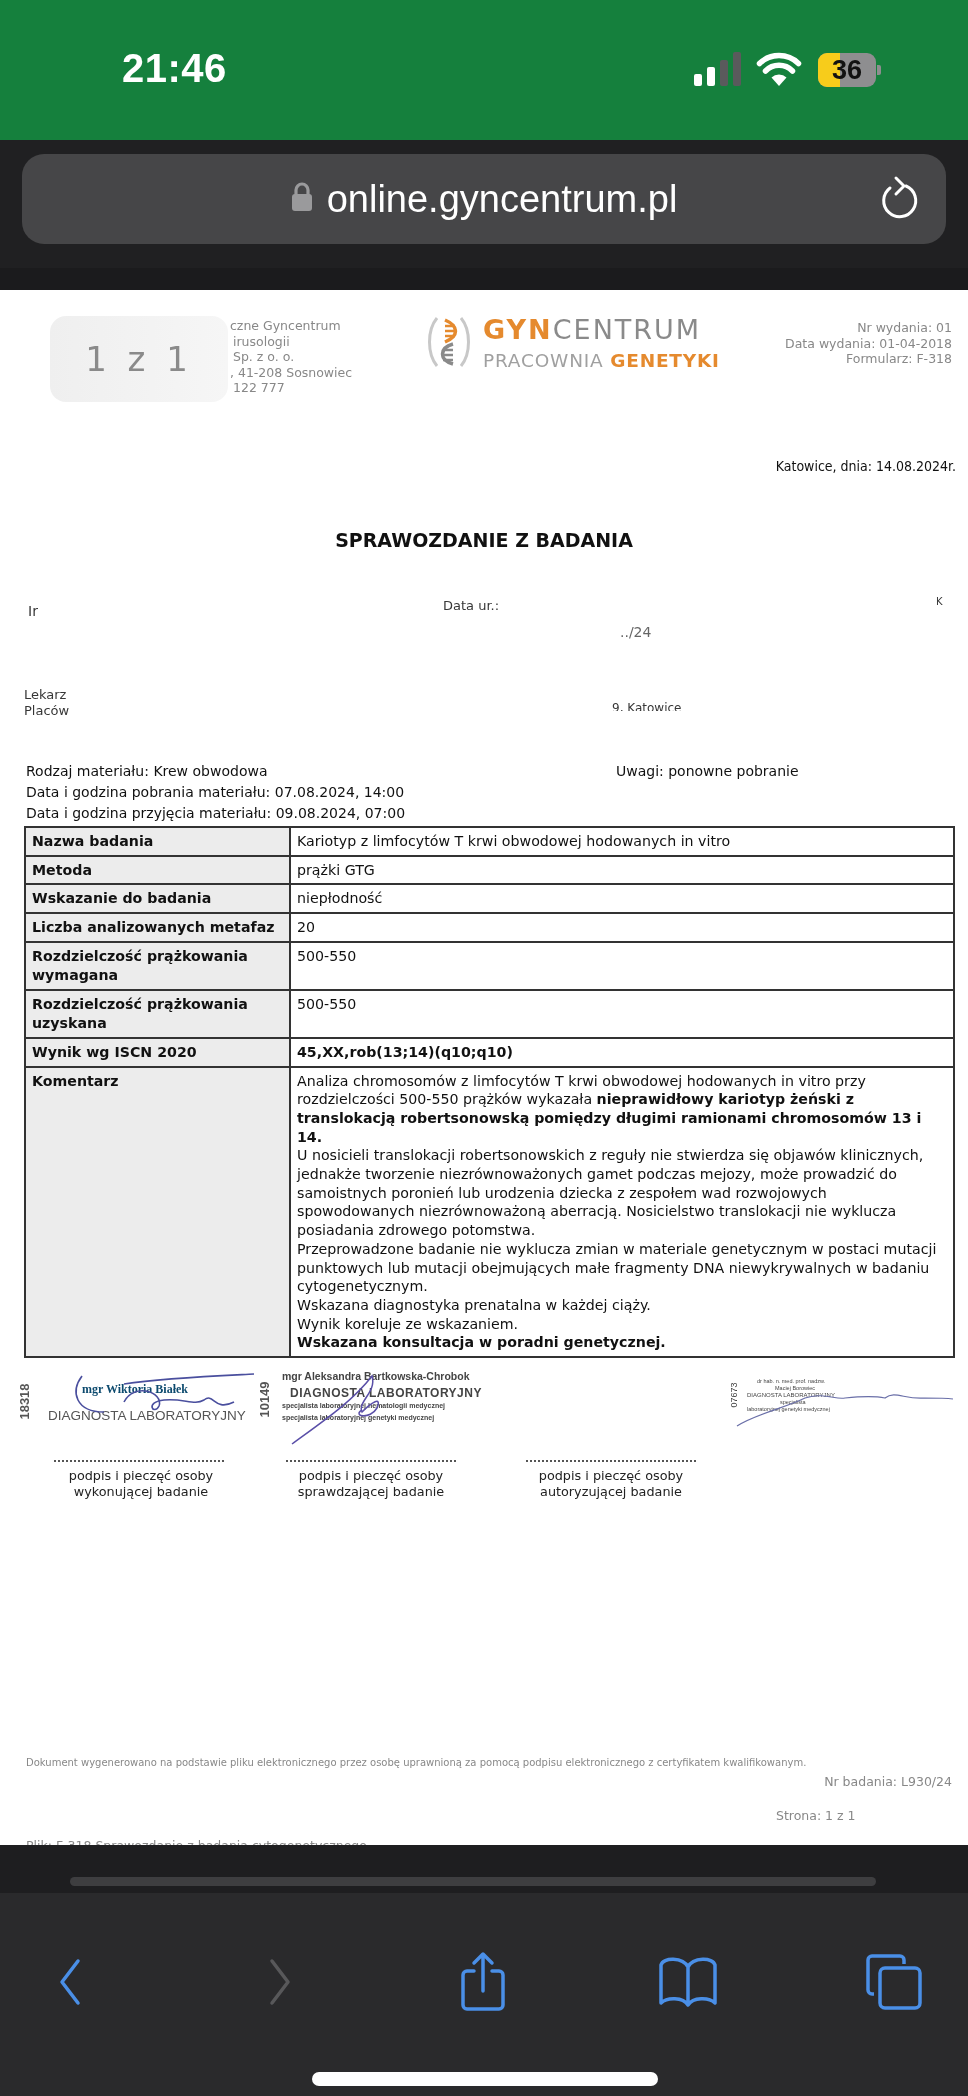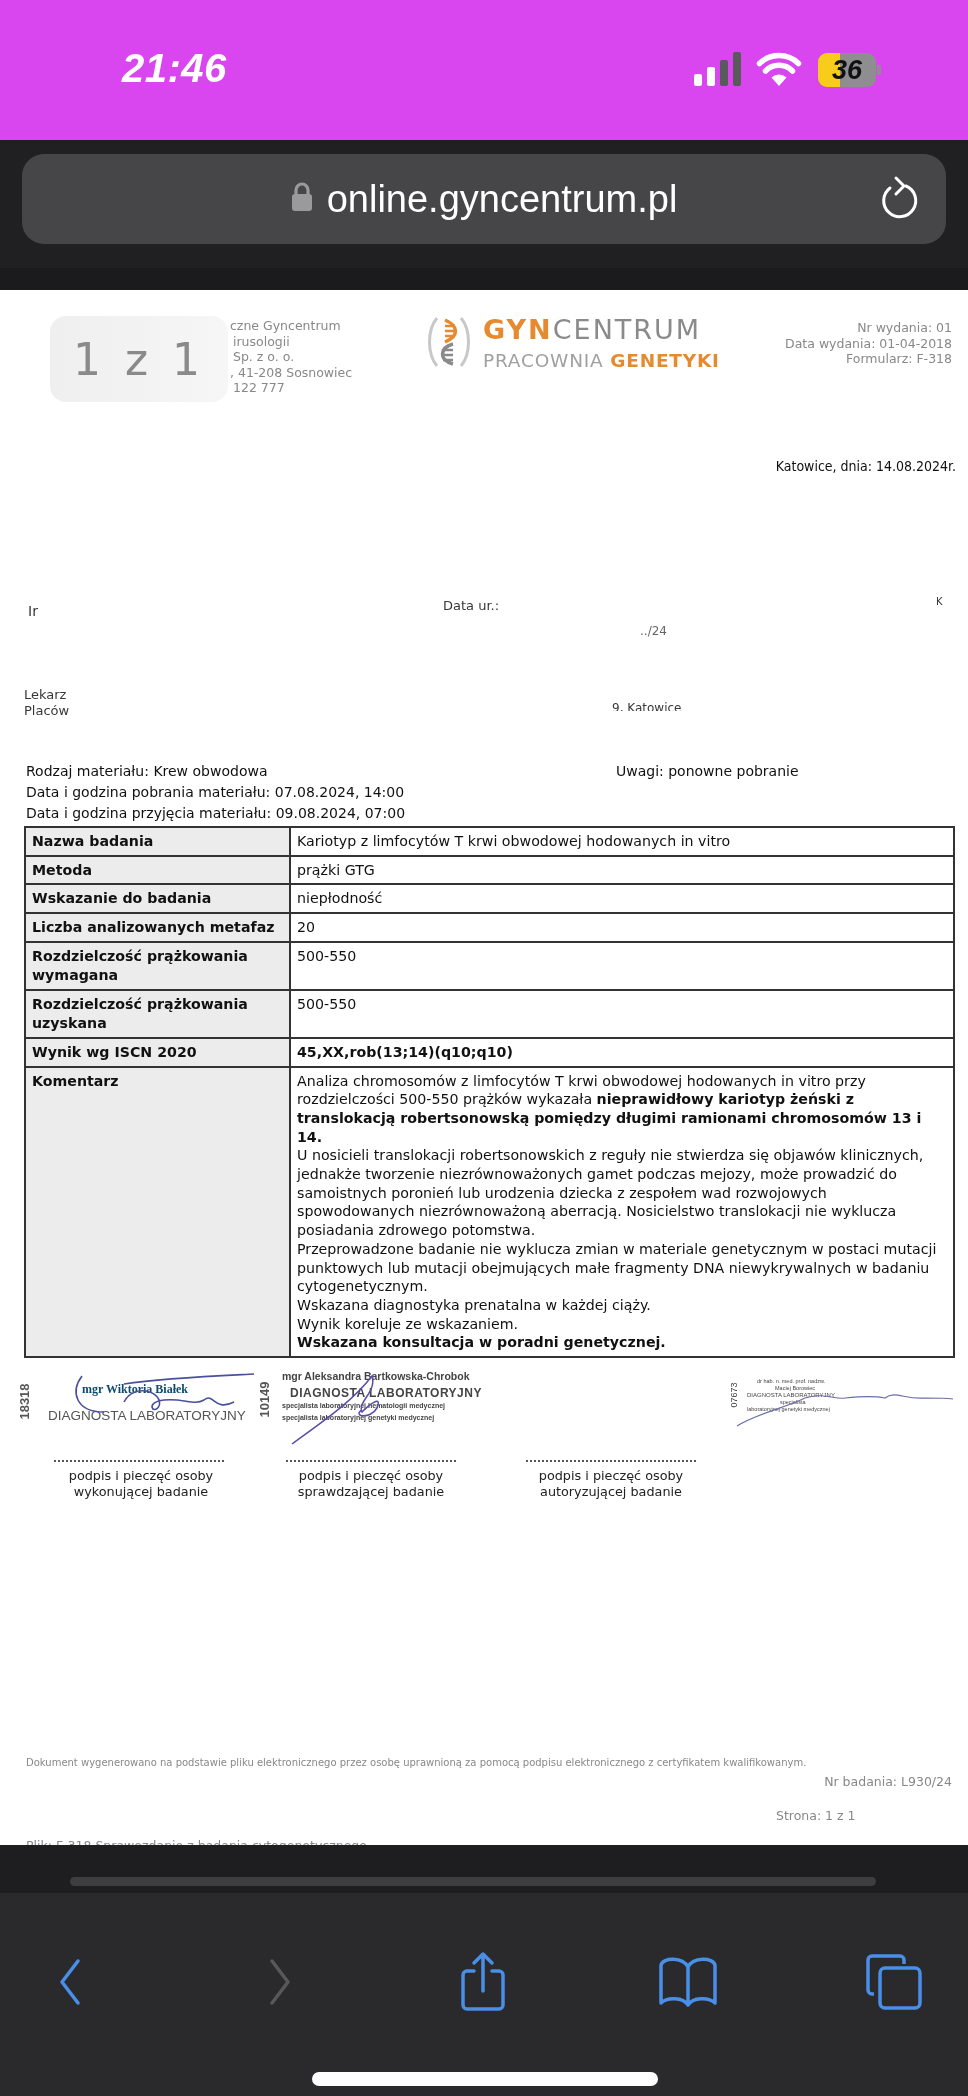"21:46" .status-bar { background: #d946ef -> #15803d; font-style: italic -> none }
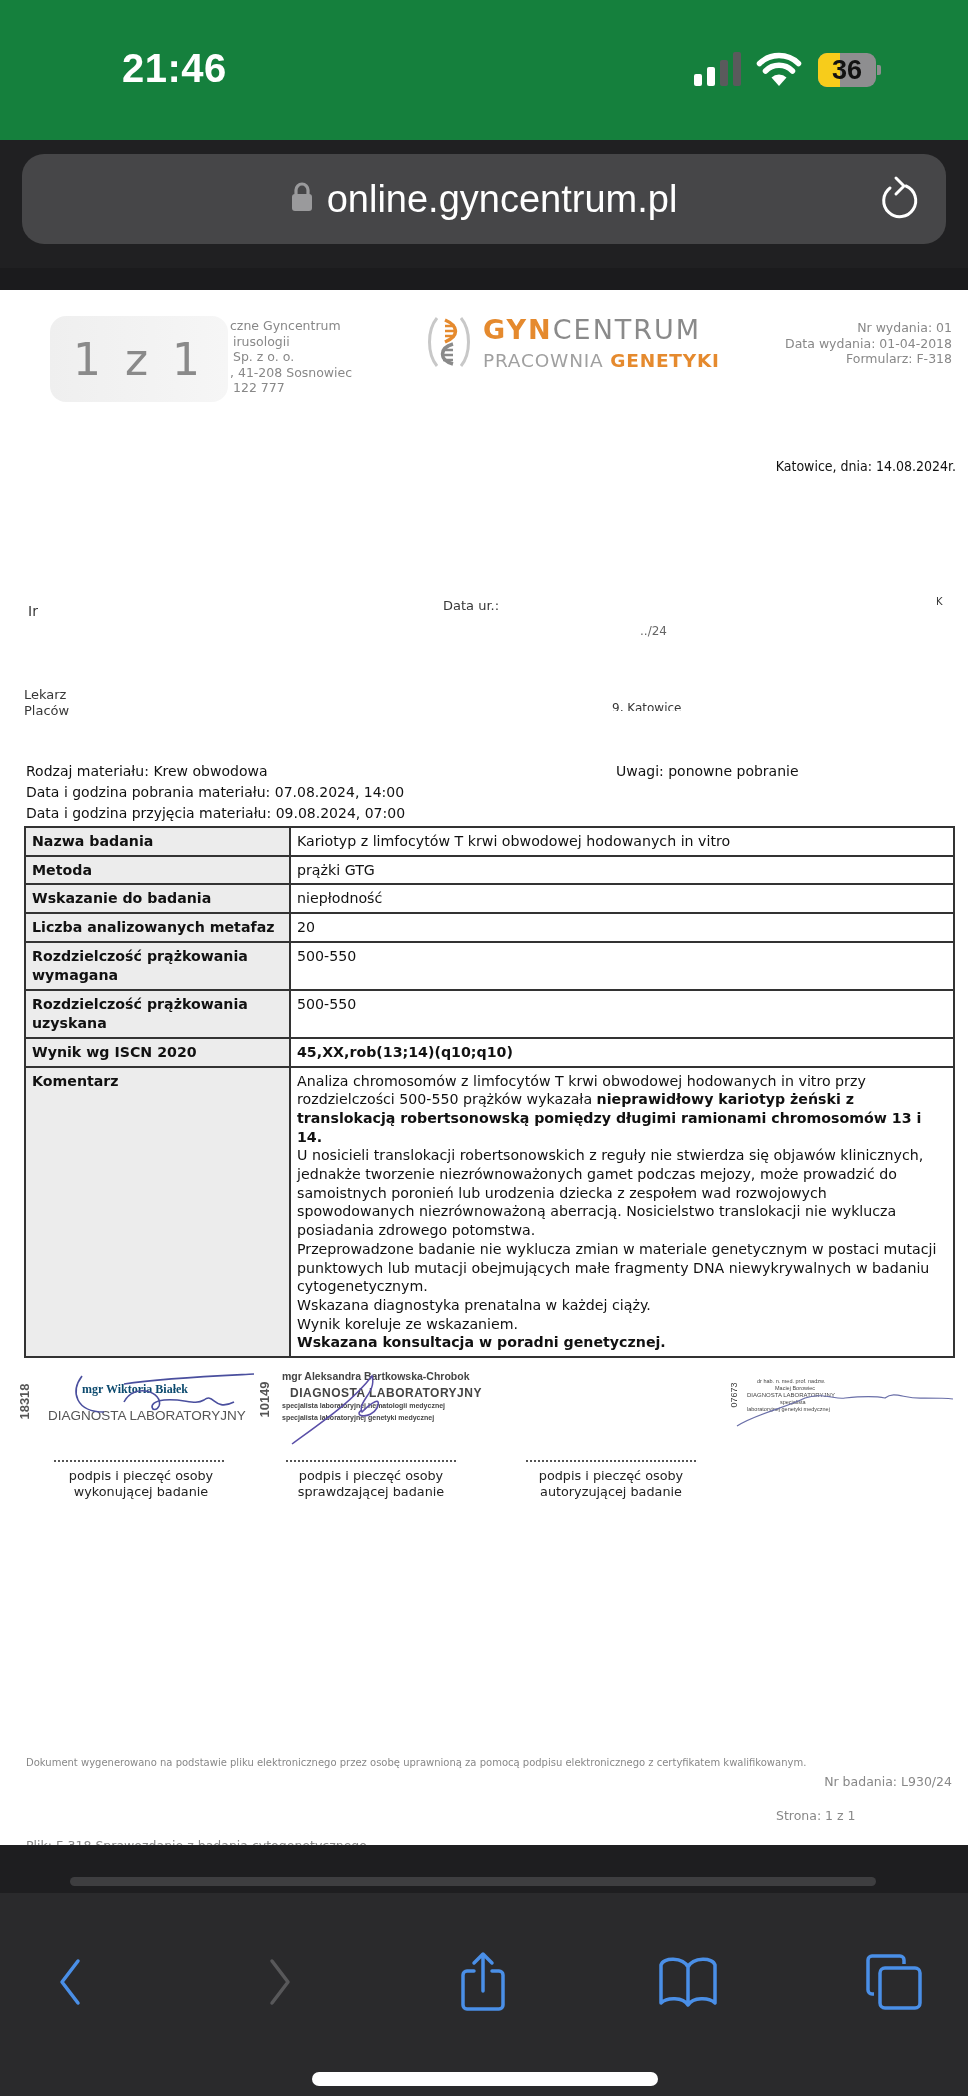"1 z 1" .page-counter span { font-size: 44px -> 34px }
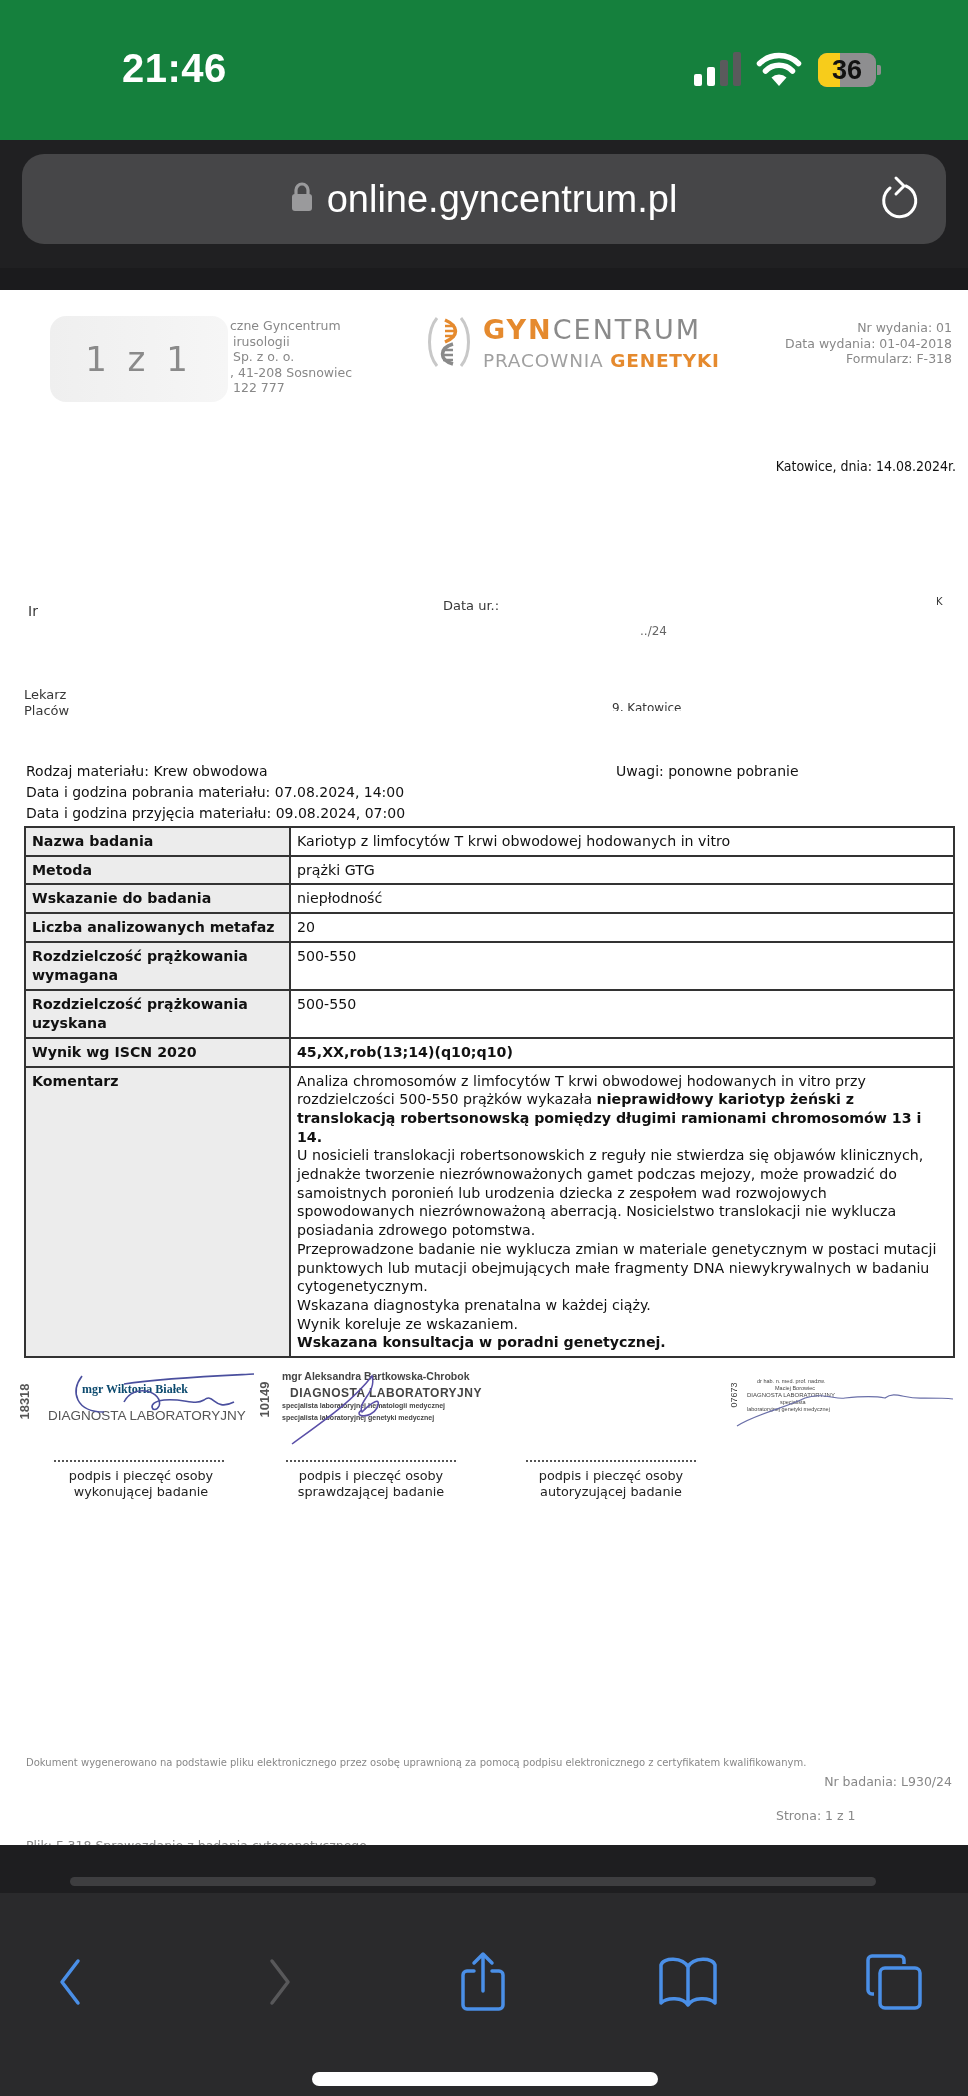"SPRAWOZDANIE Z BADANIA" div { html: none -> <div>SPRAWOZDANIE Z BADANIA</div> }
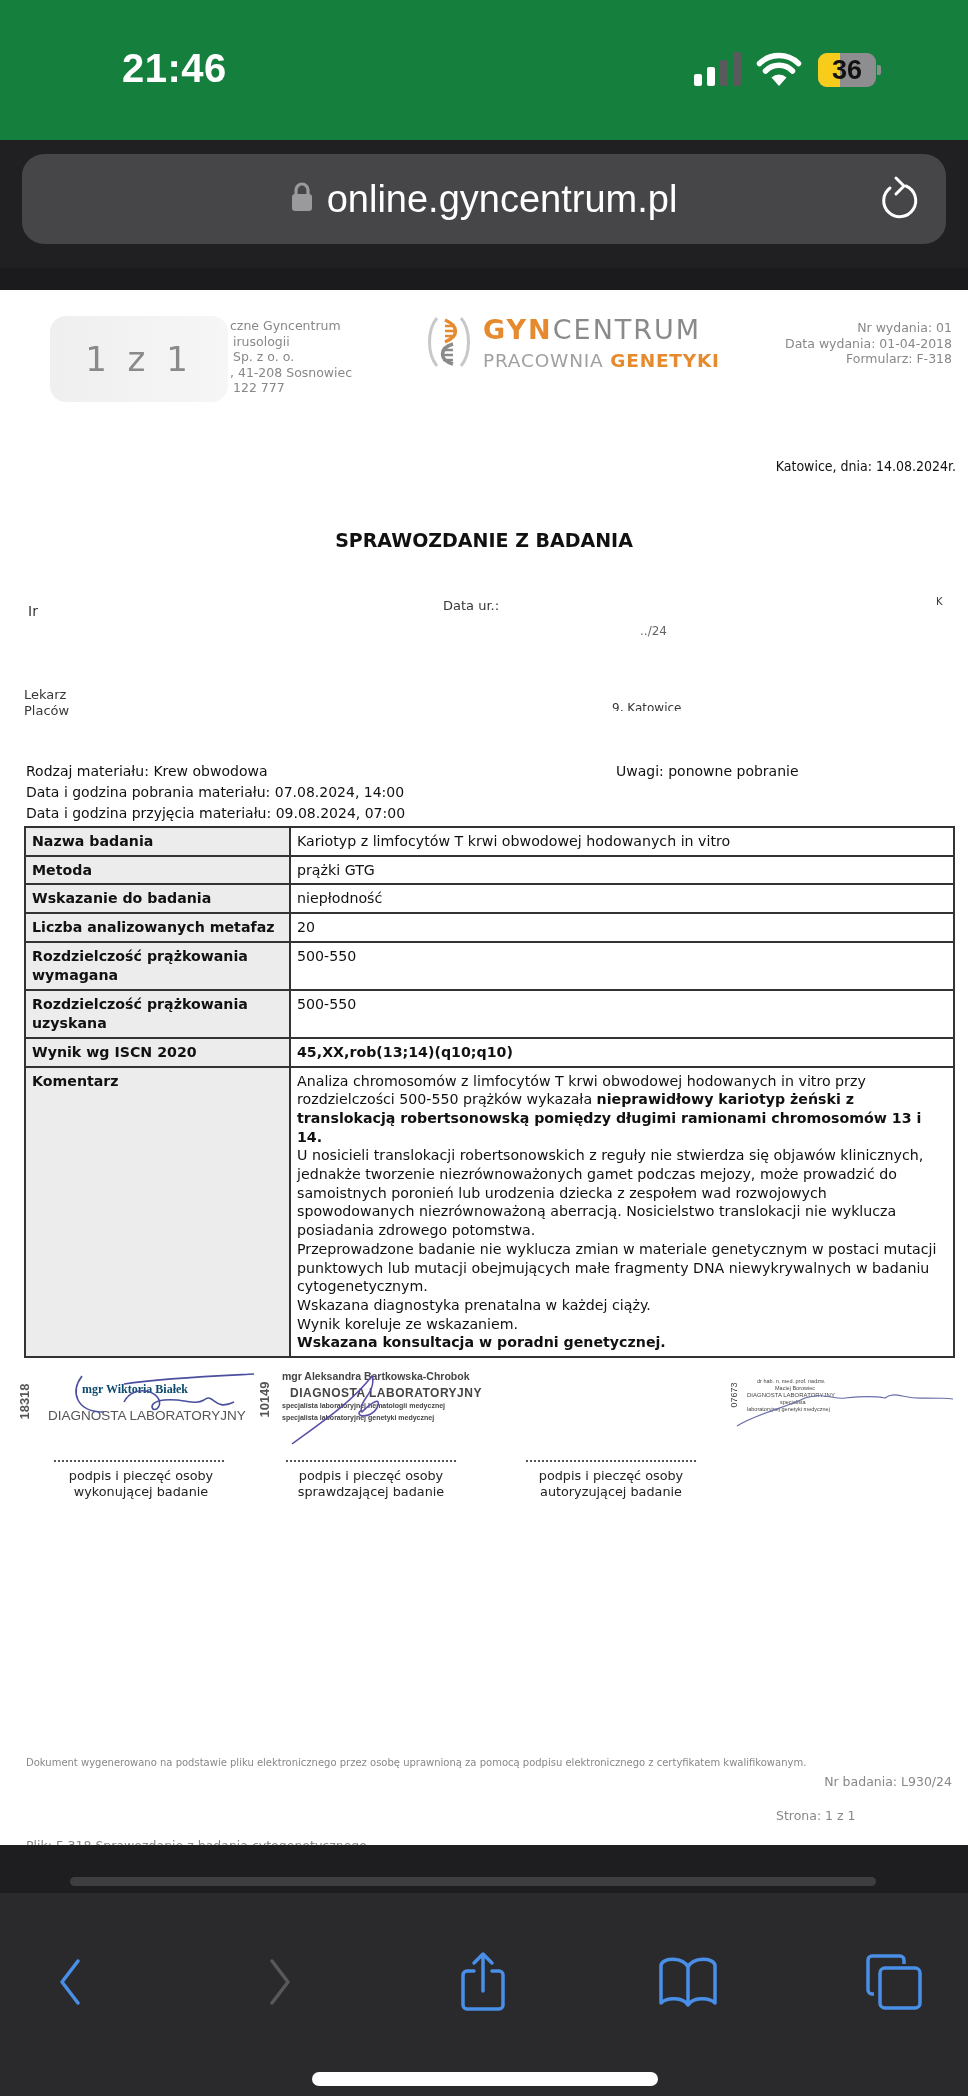"../24" div.patient-line { font-size: 12px -> 14px; left: 640px -> 620px }
